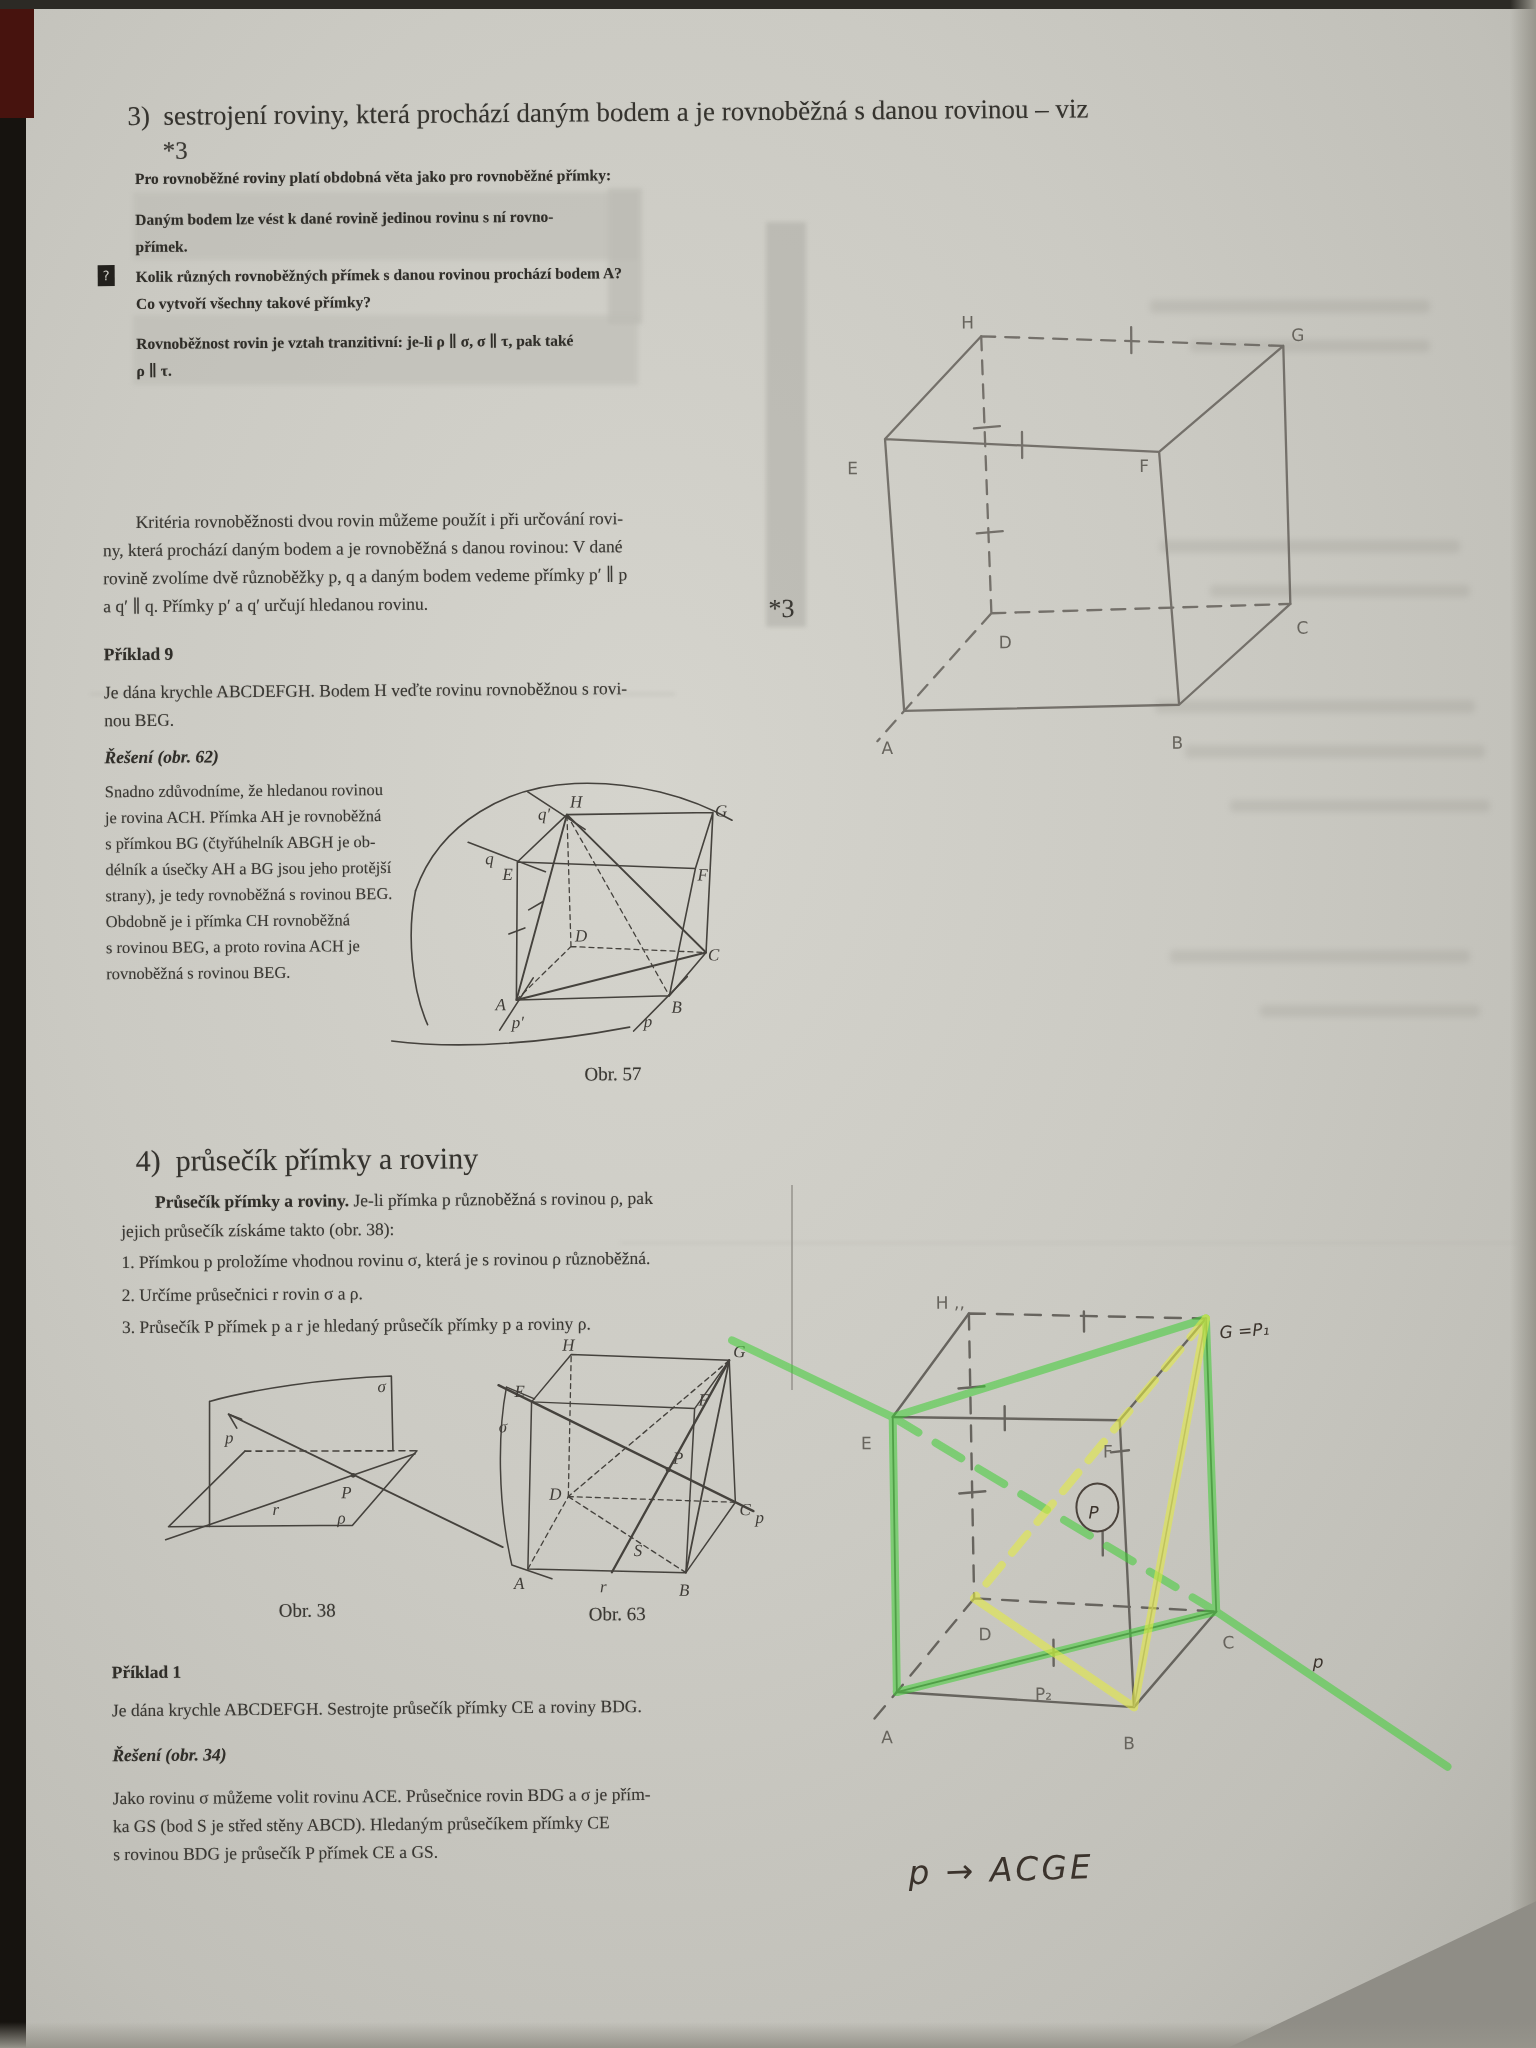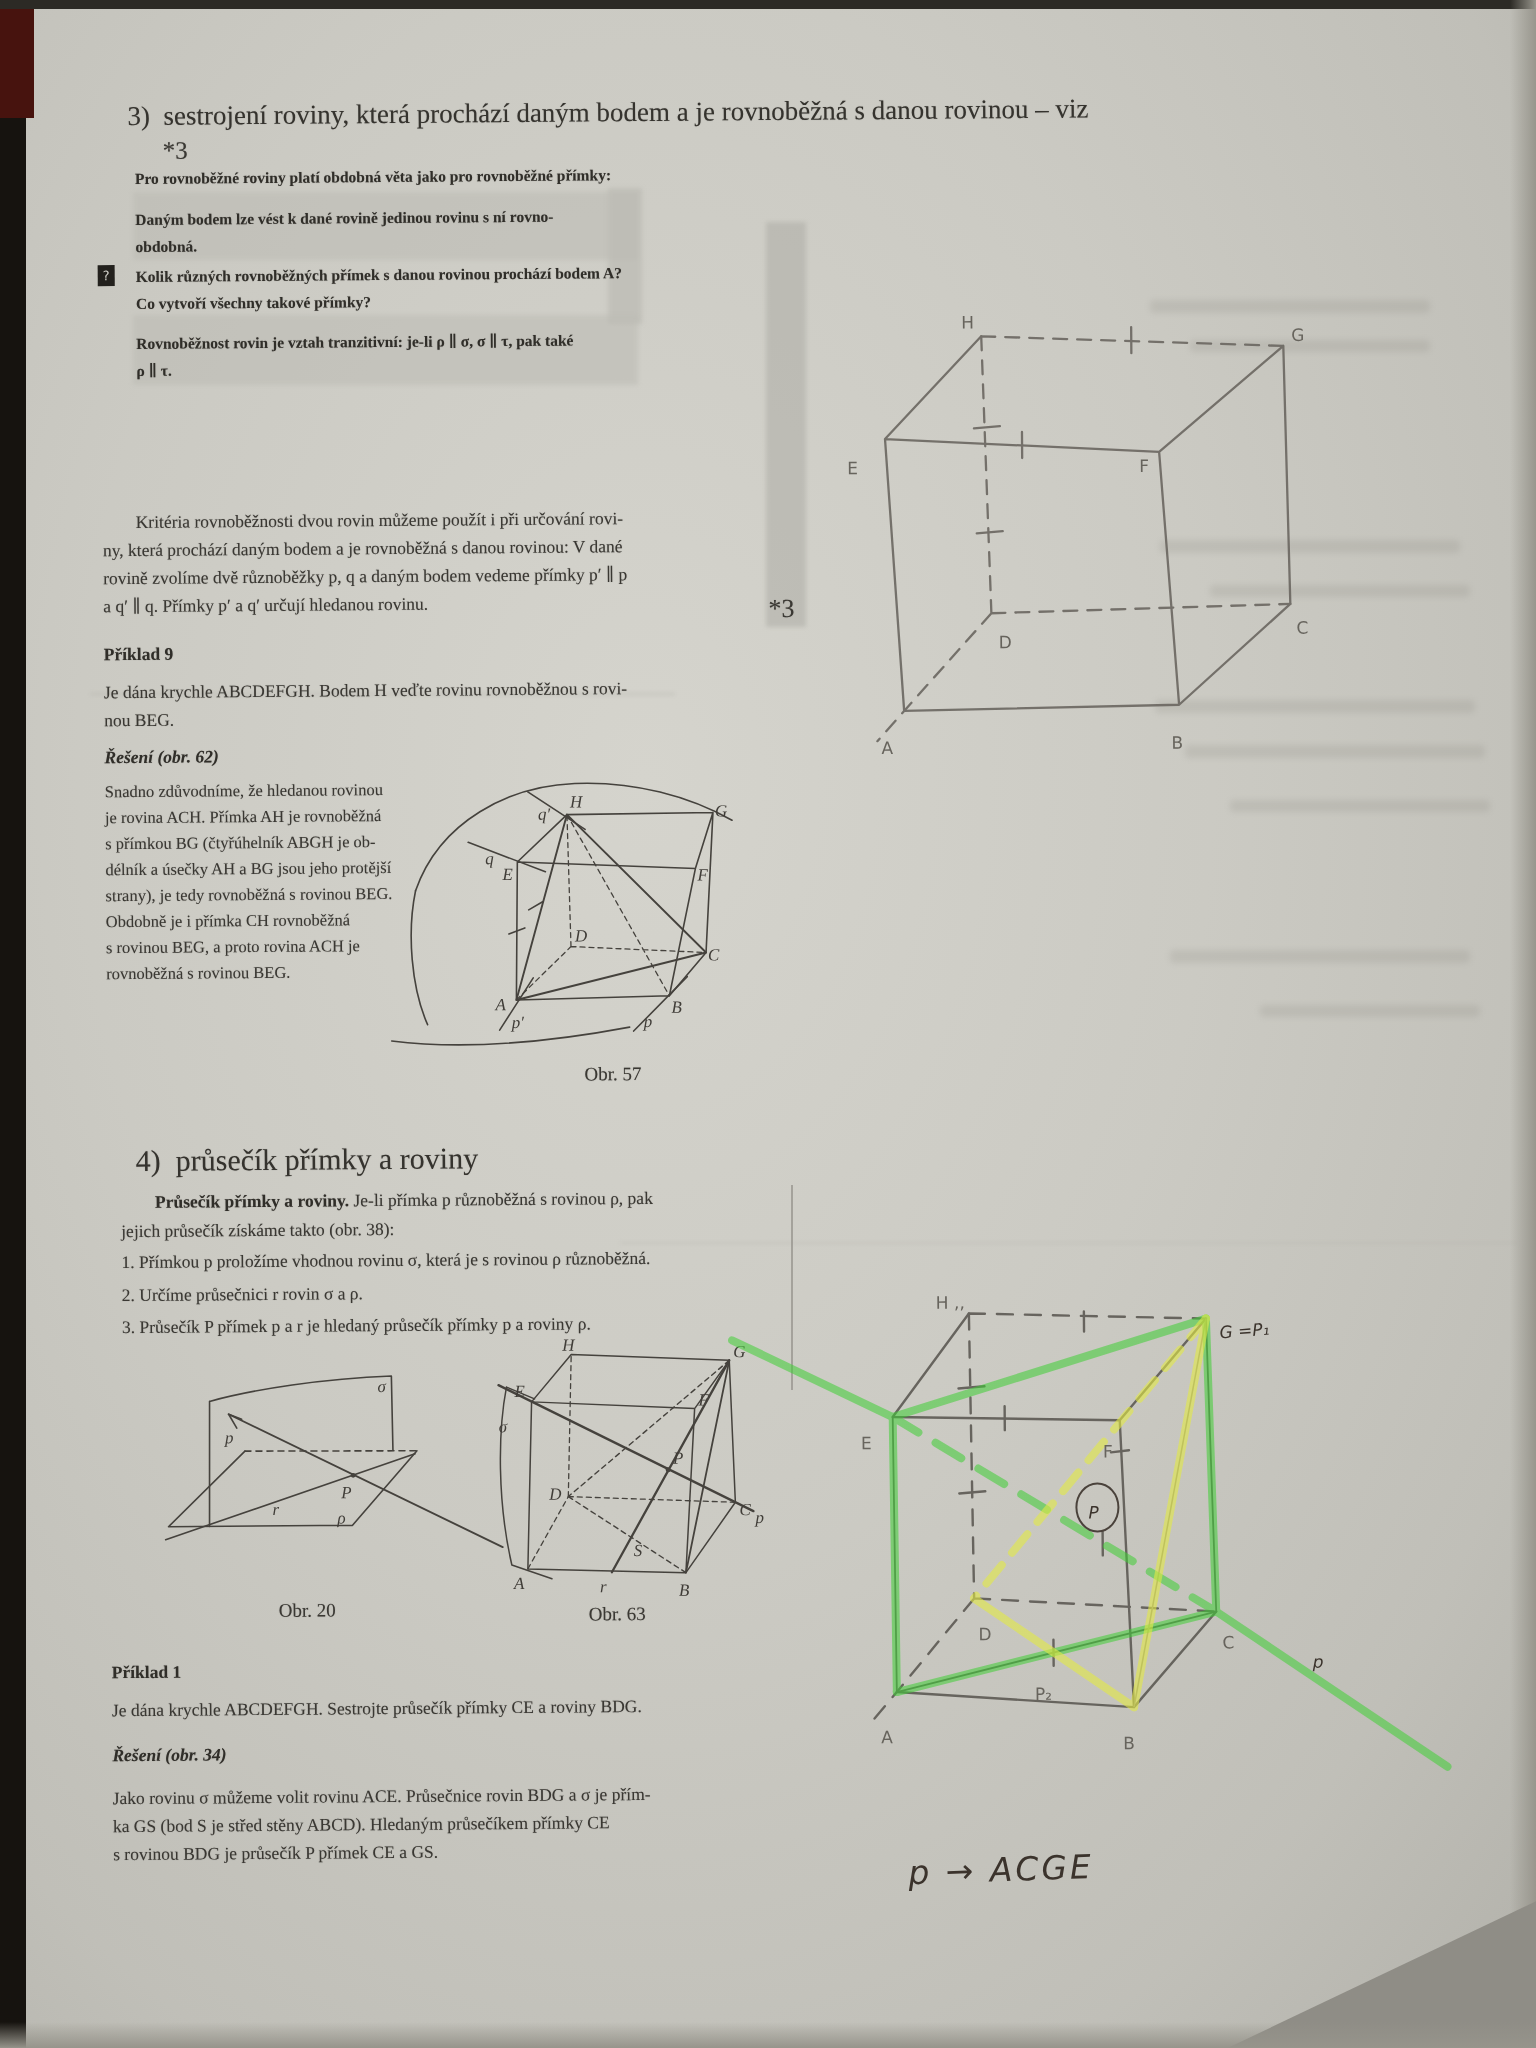"obdobná." div.t { text: obdobná -> přímek }
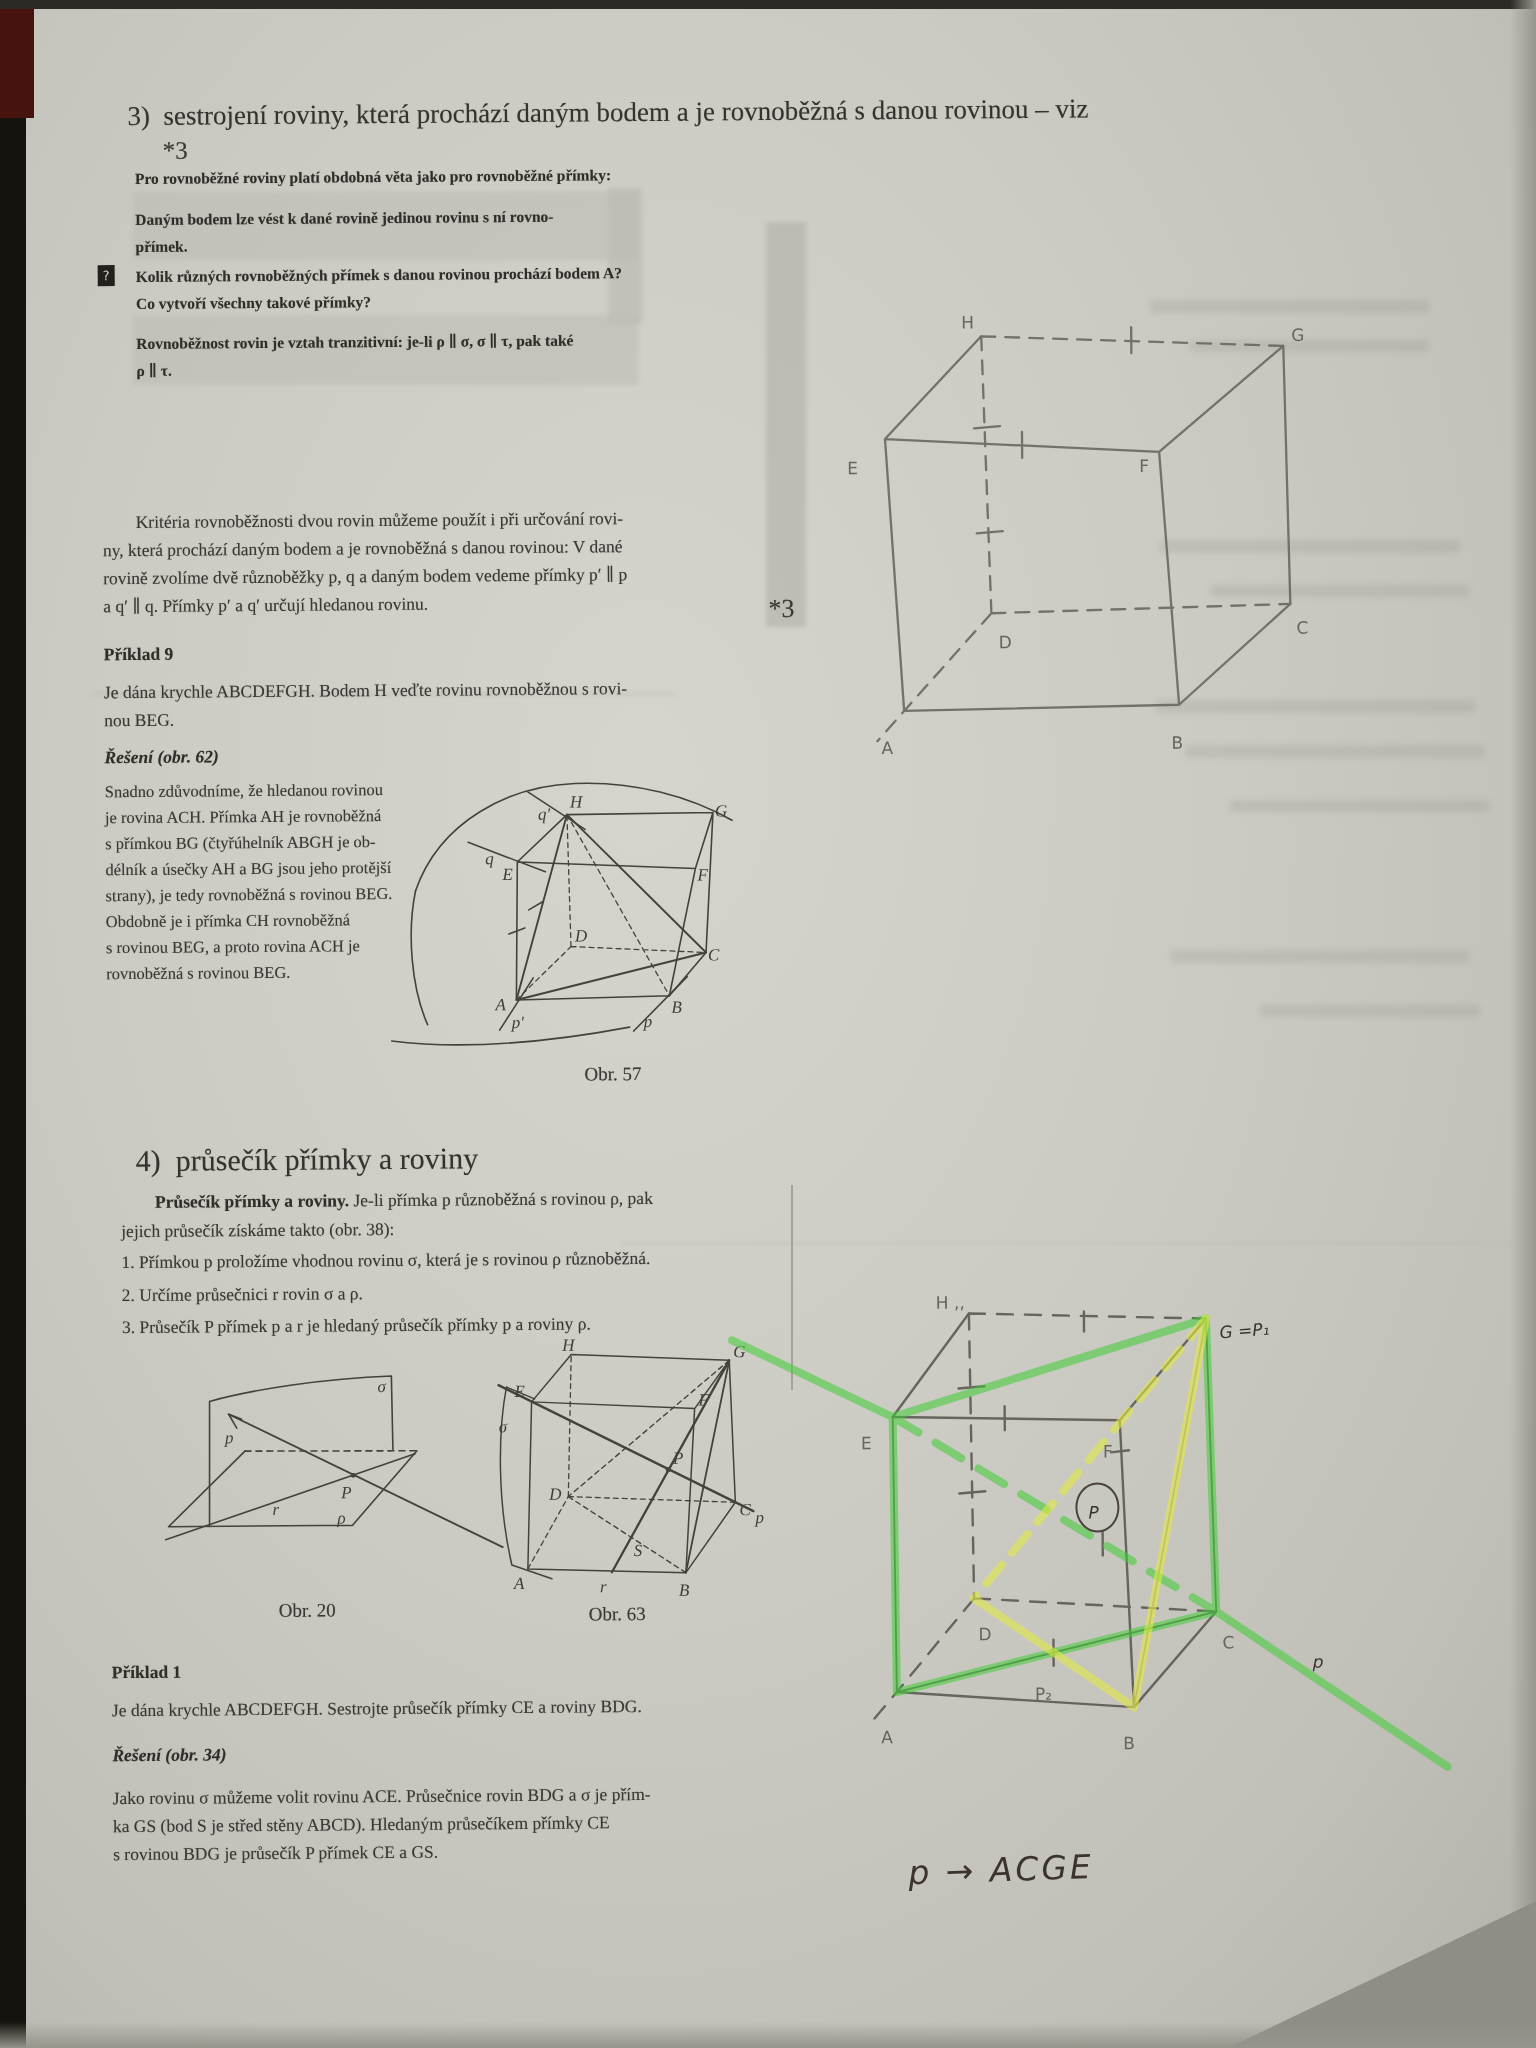"Obr. 20" div.t { text: 20 -> 38 }
